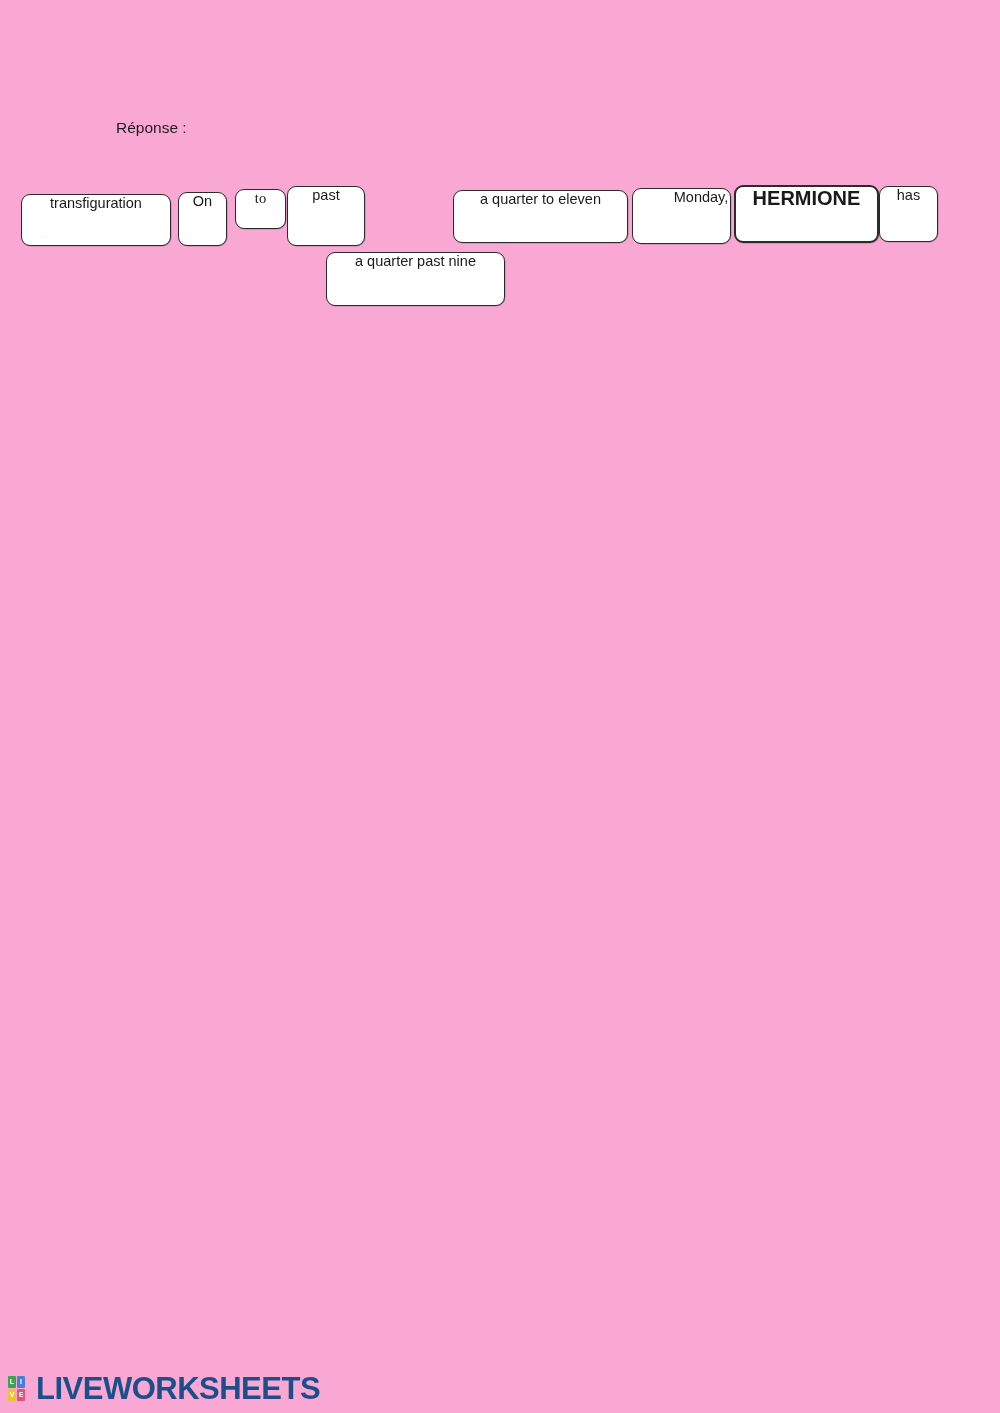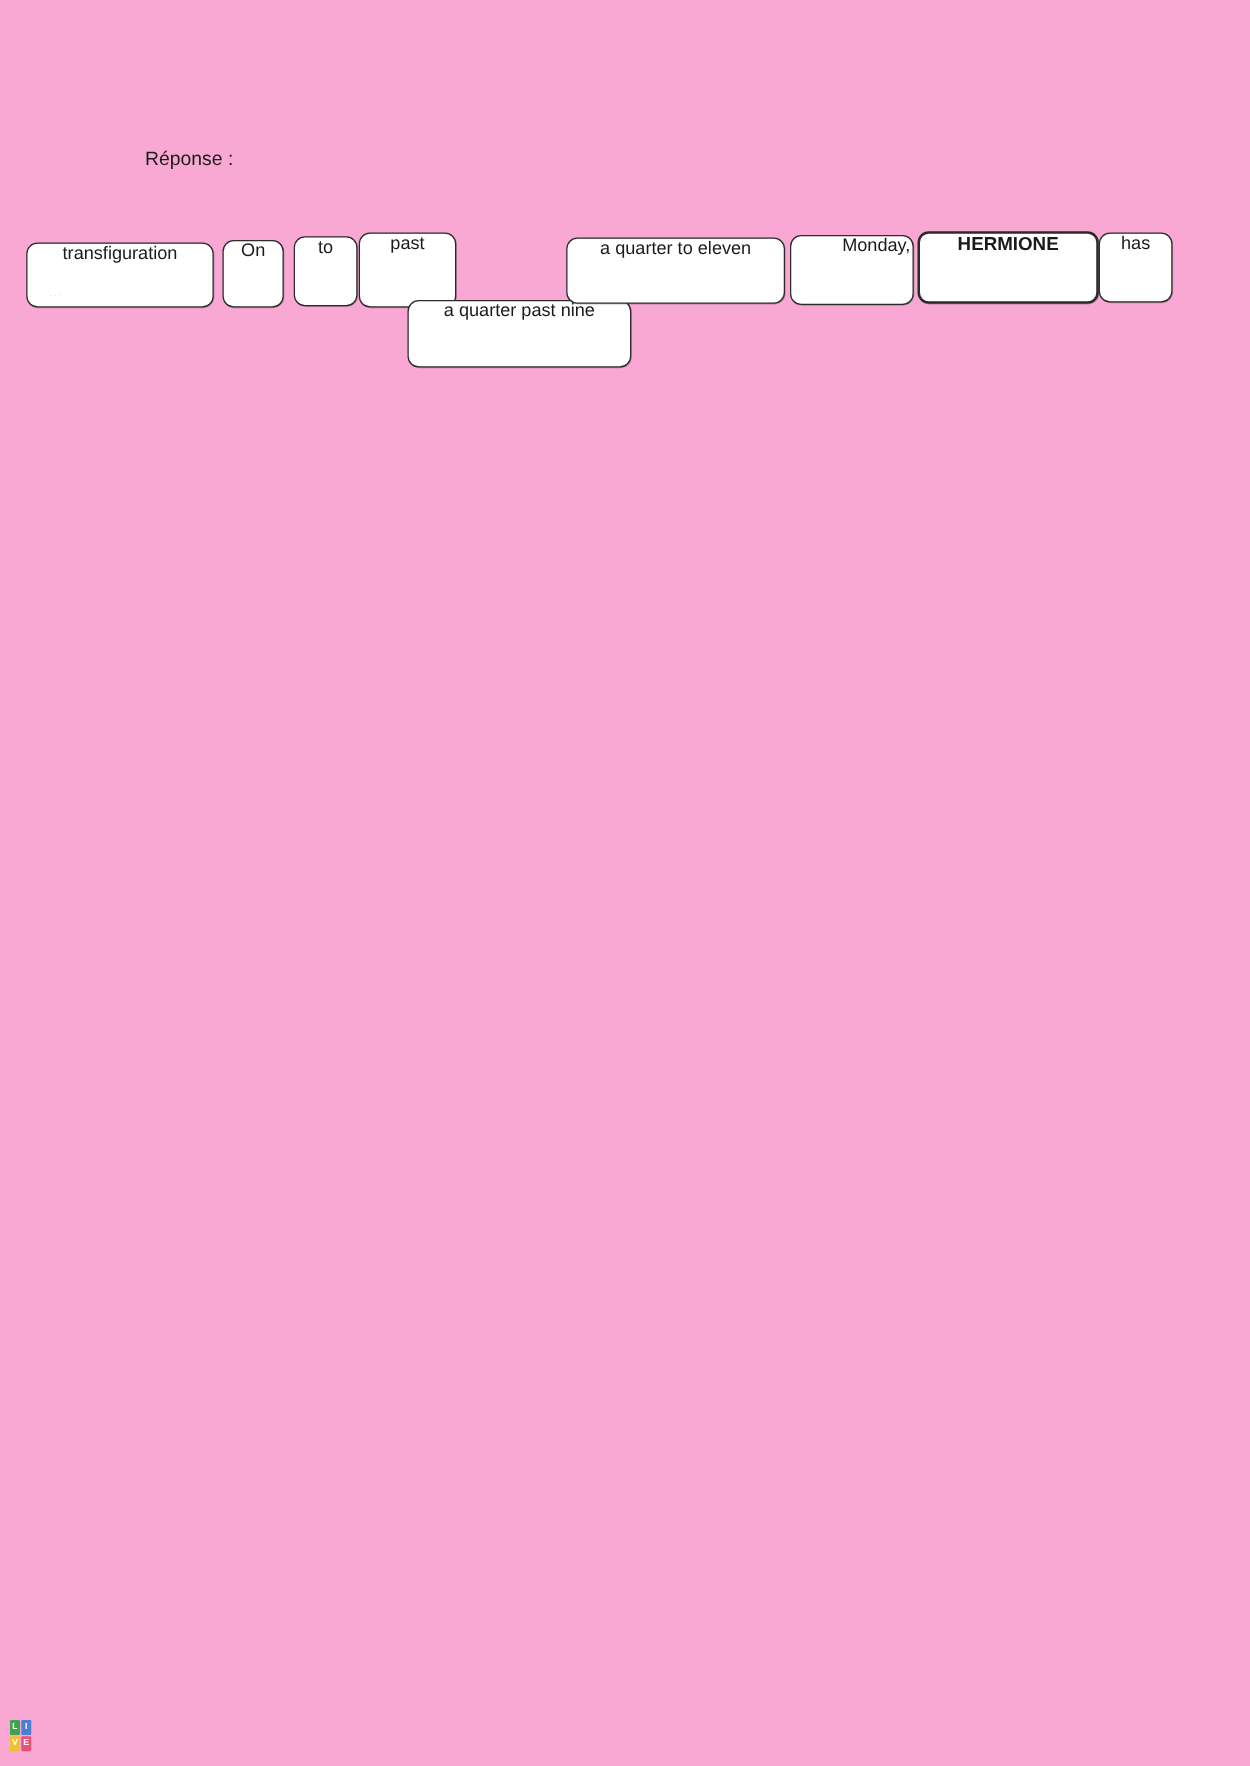"to" div.word-tile { font-family: none -> Liberation Serif, serif; height: 56px -> 40px }
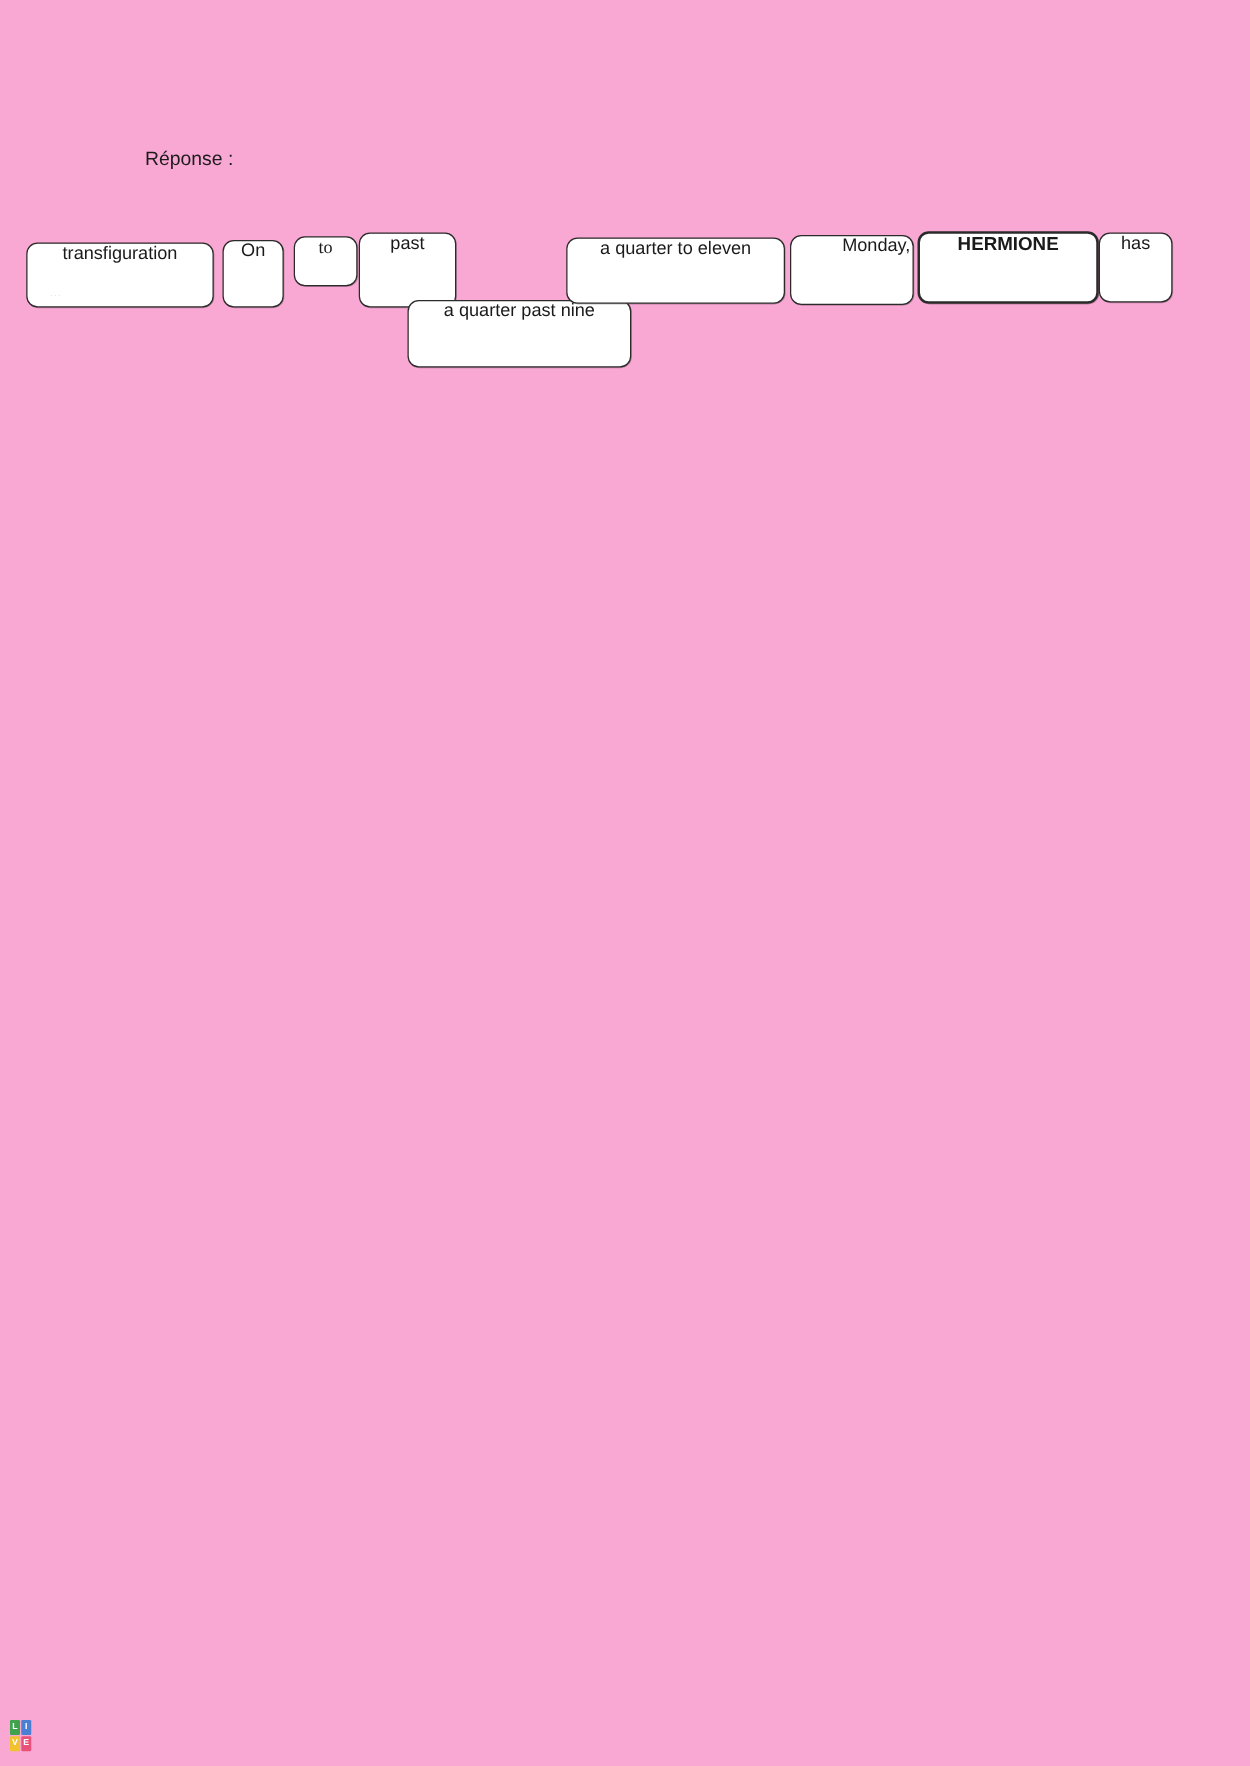"HERMIONE" .word-tile.bold { font-size: 15px -> 20px }
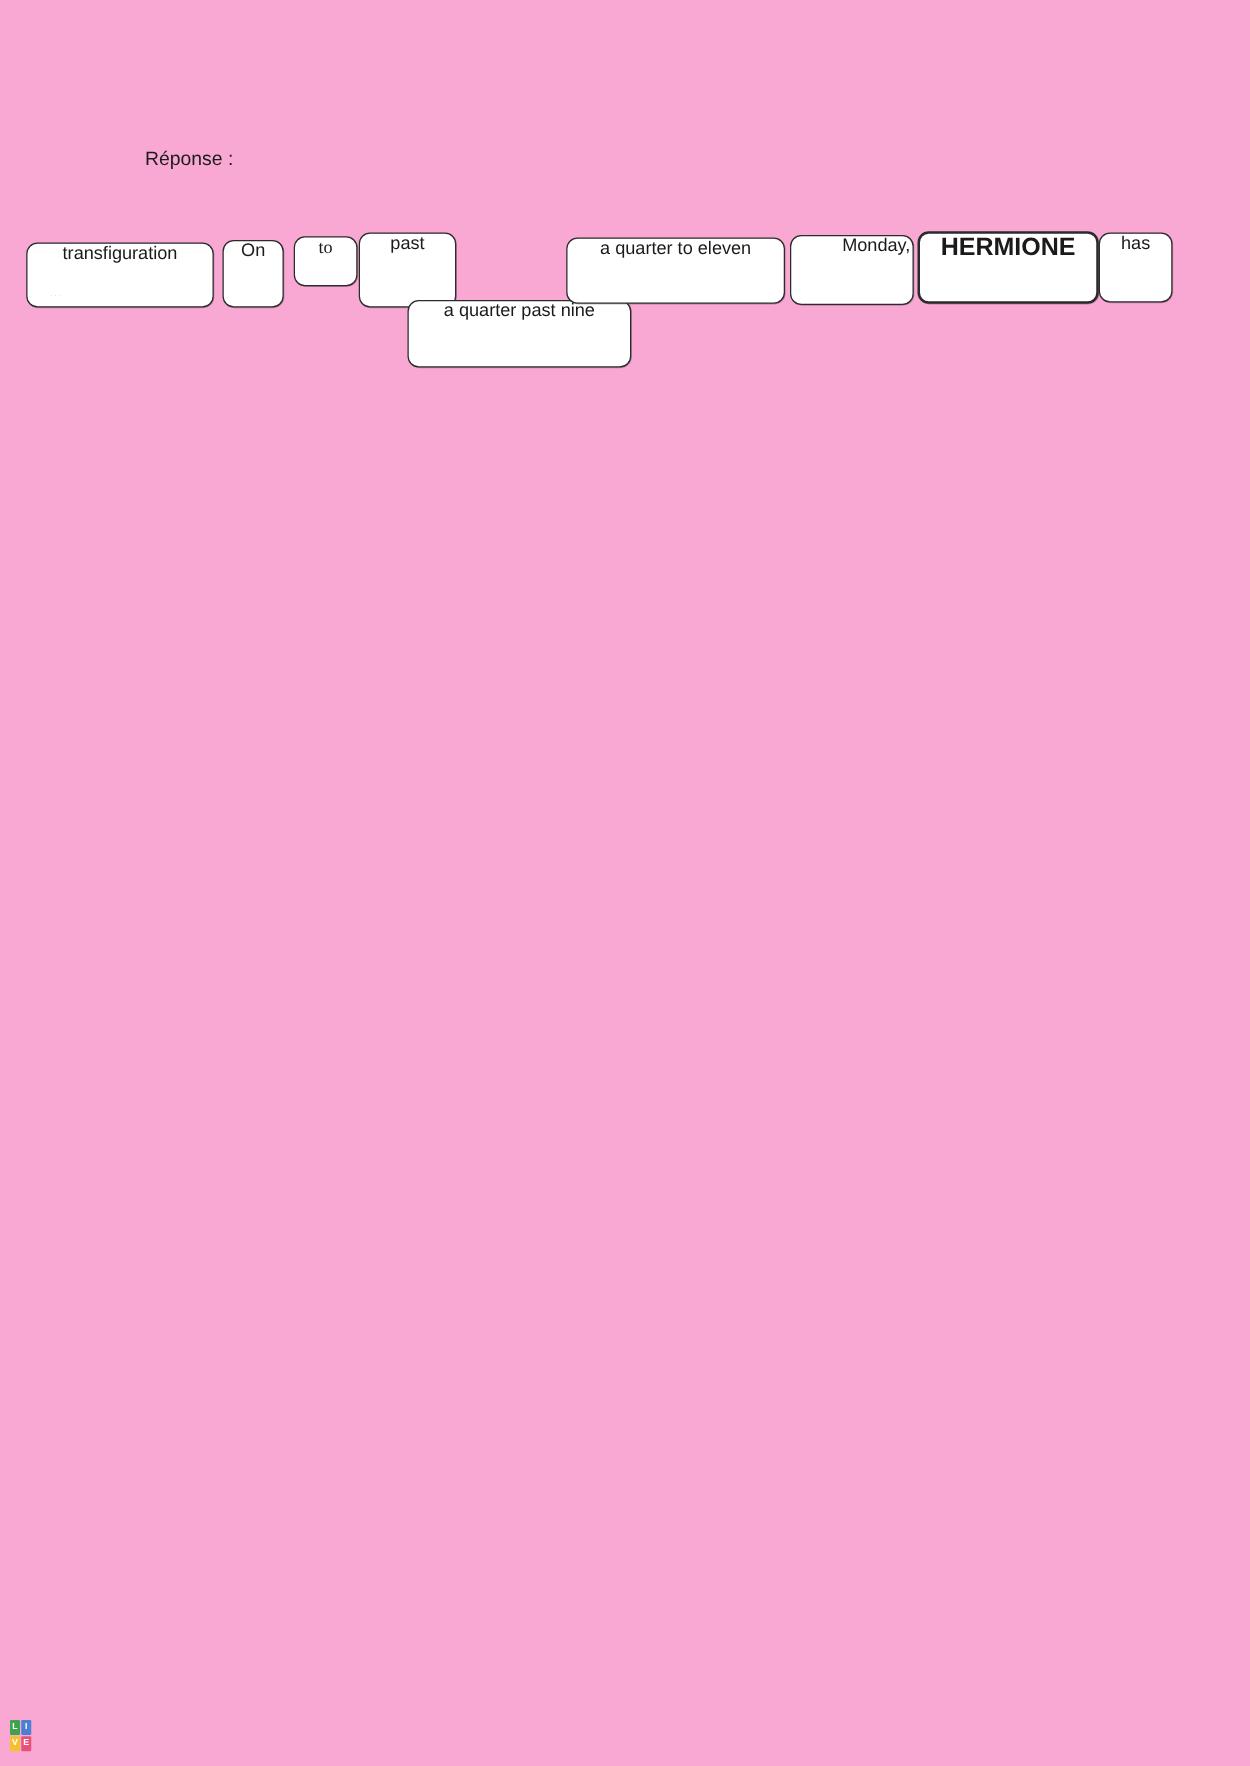"a quarter past nine" div.word-tile { top: 240px -> 252px }
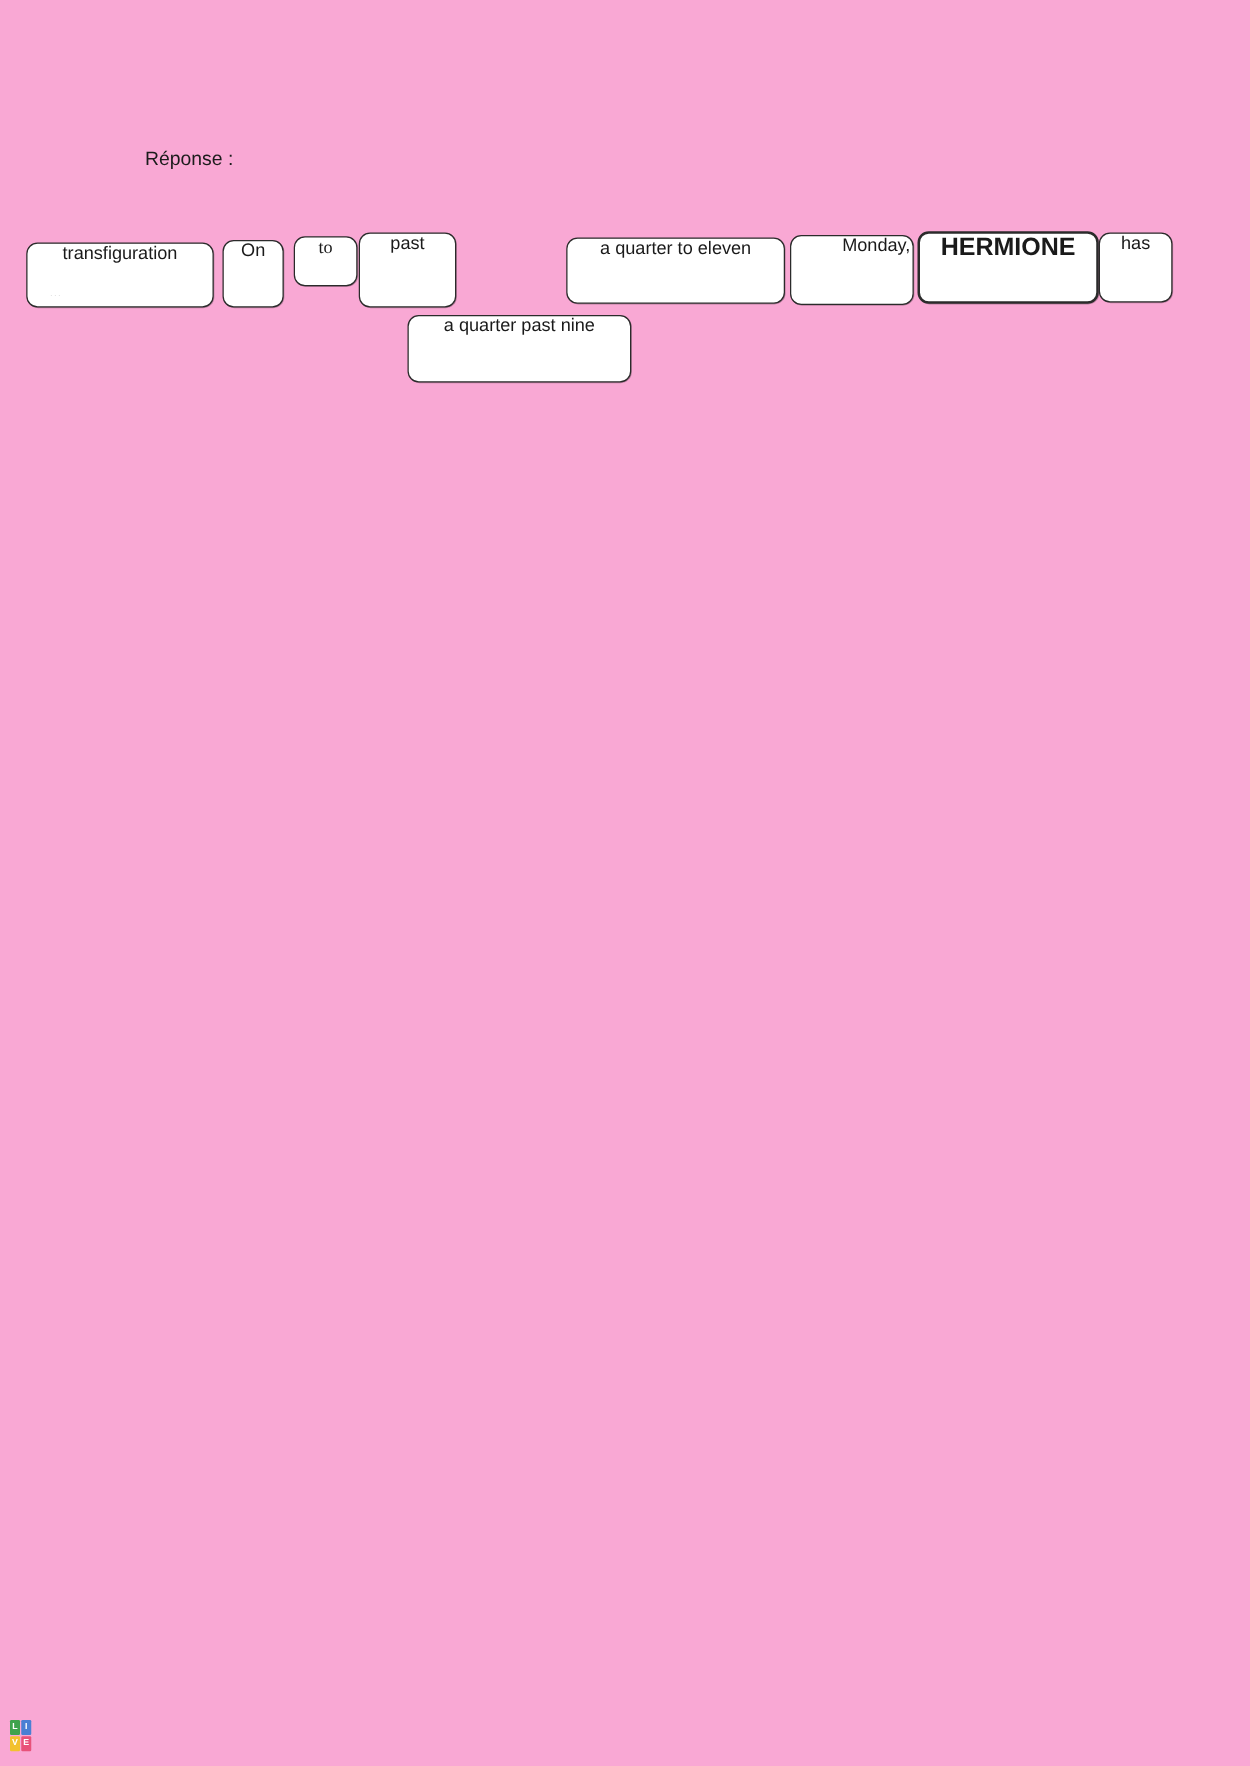"LIVEWORKSHEETS" div { html: none -> <div>LIVEWORKSHEETS</div> }
